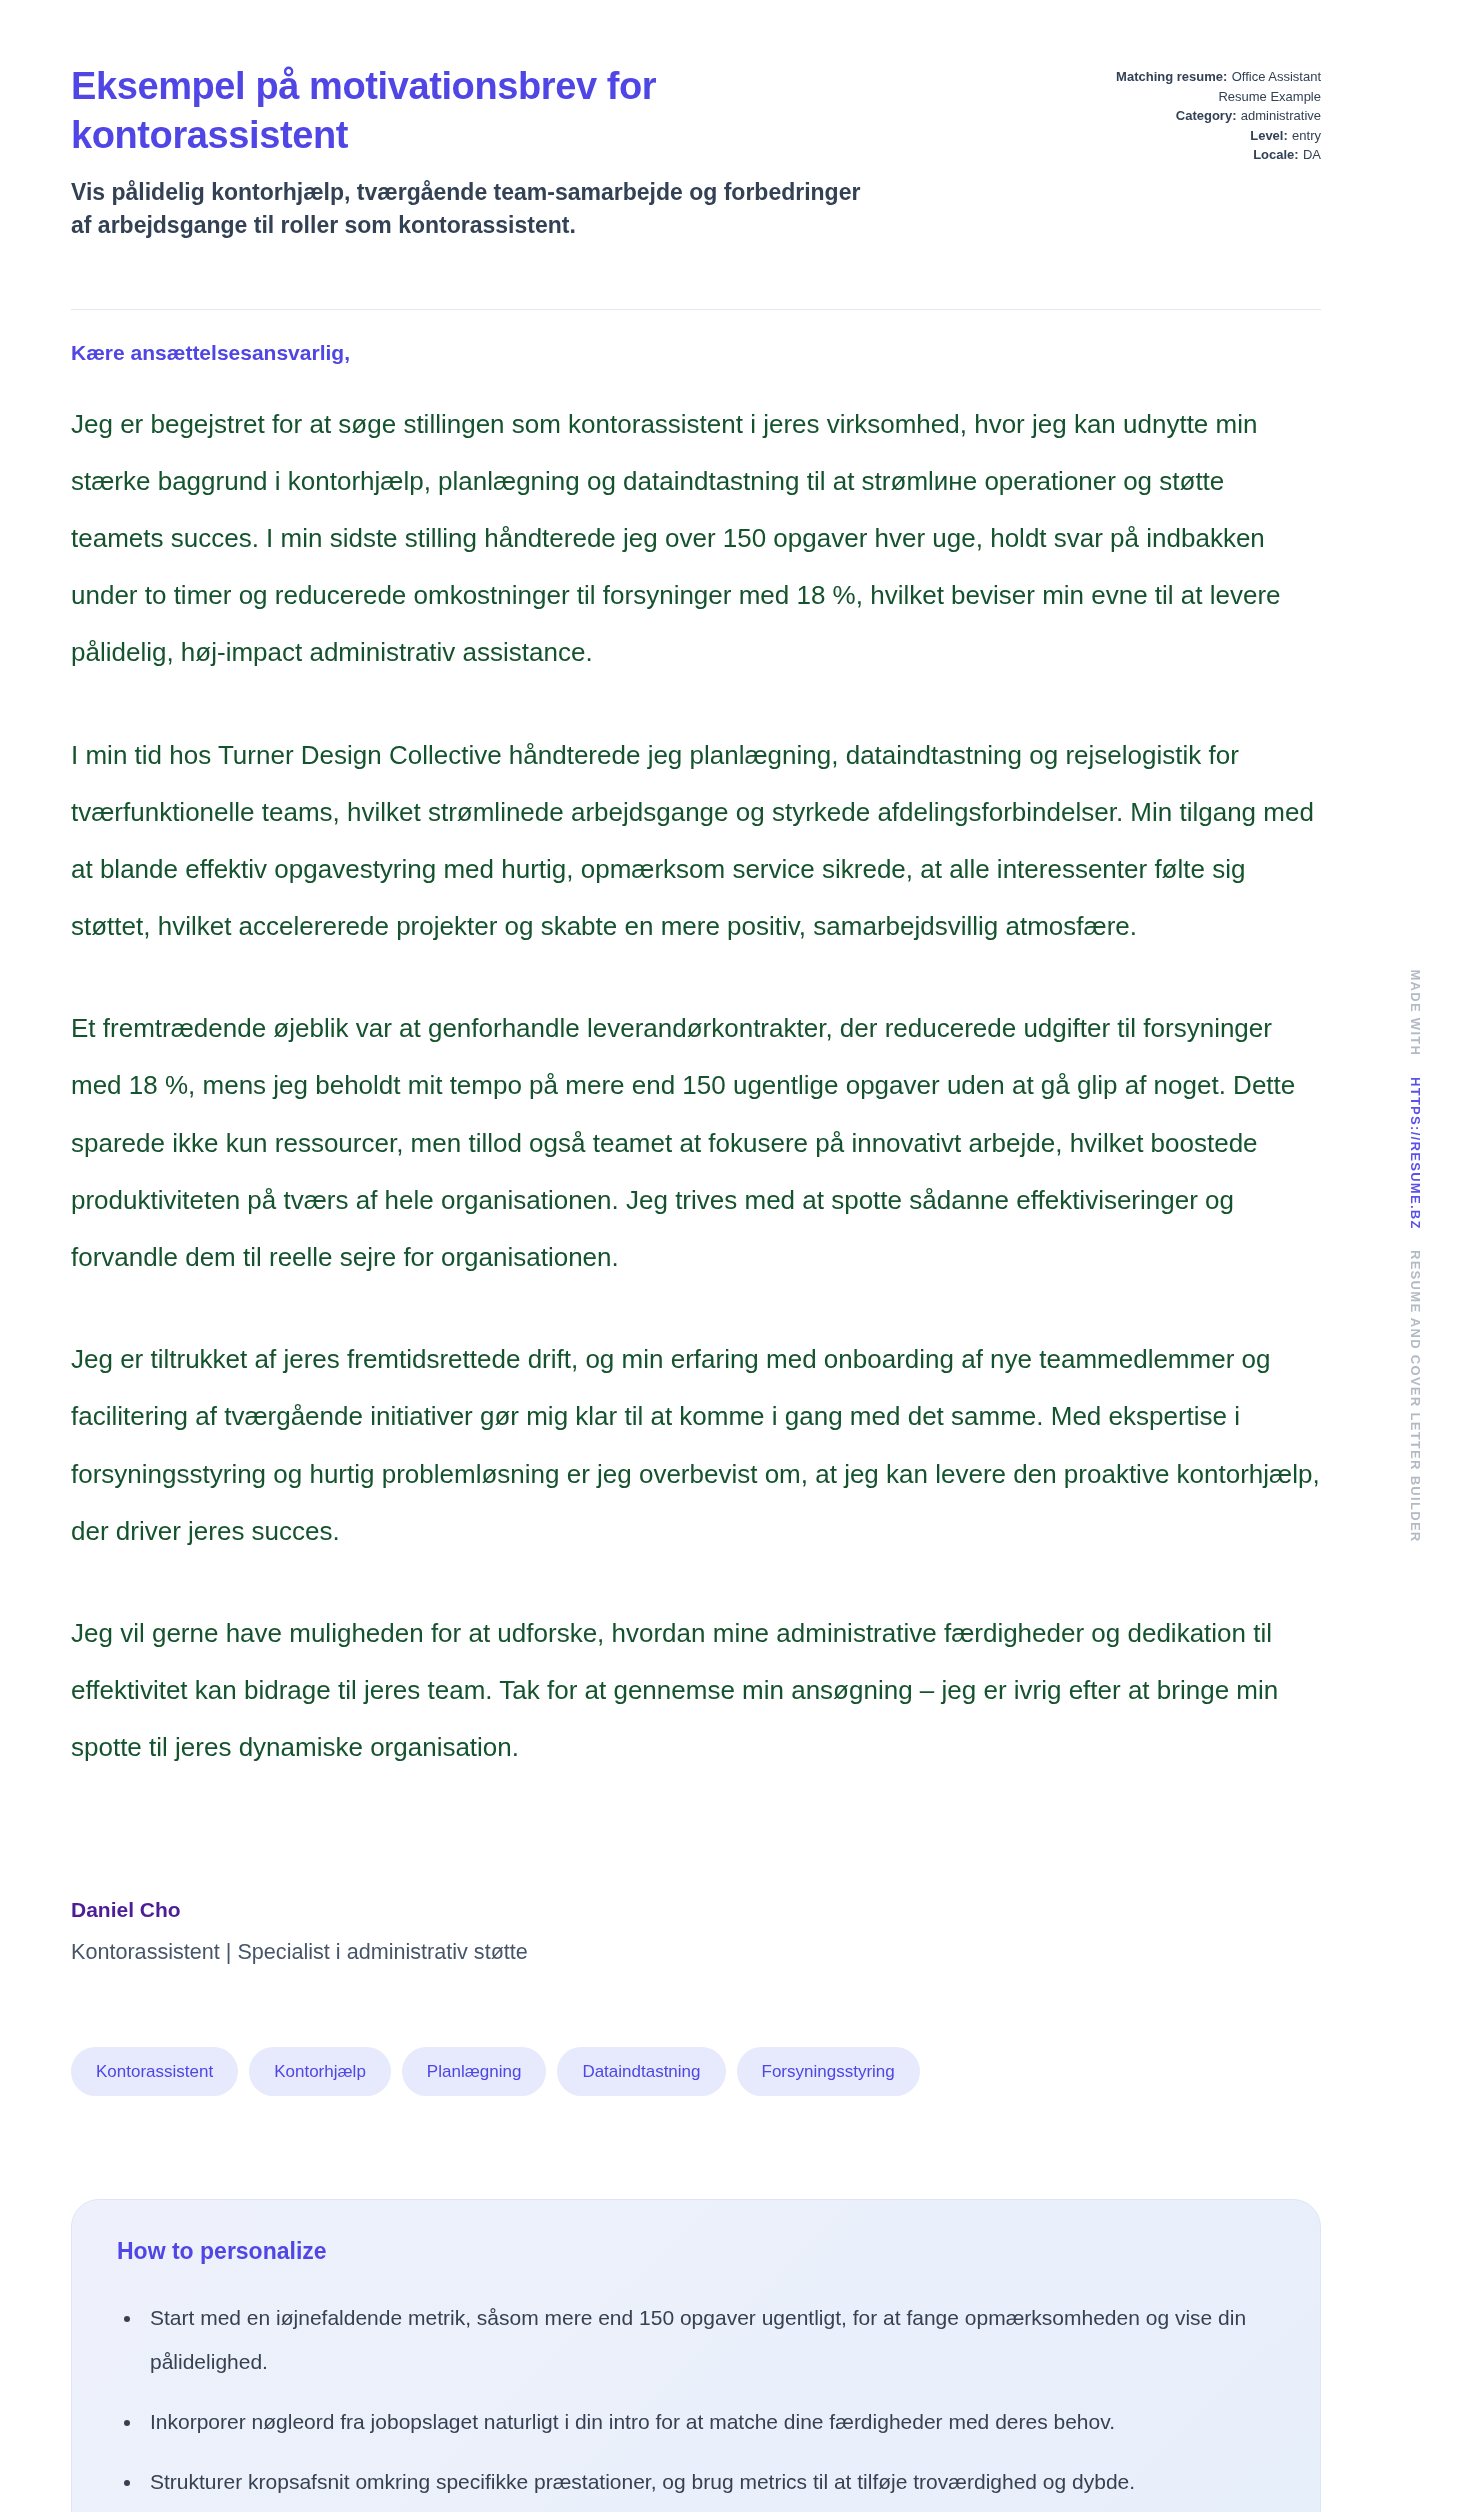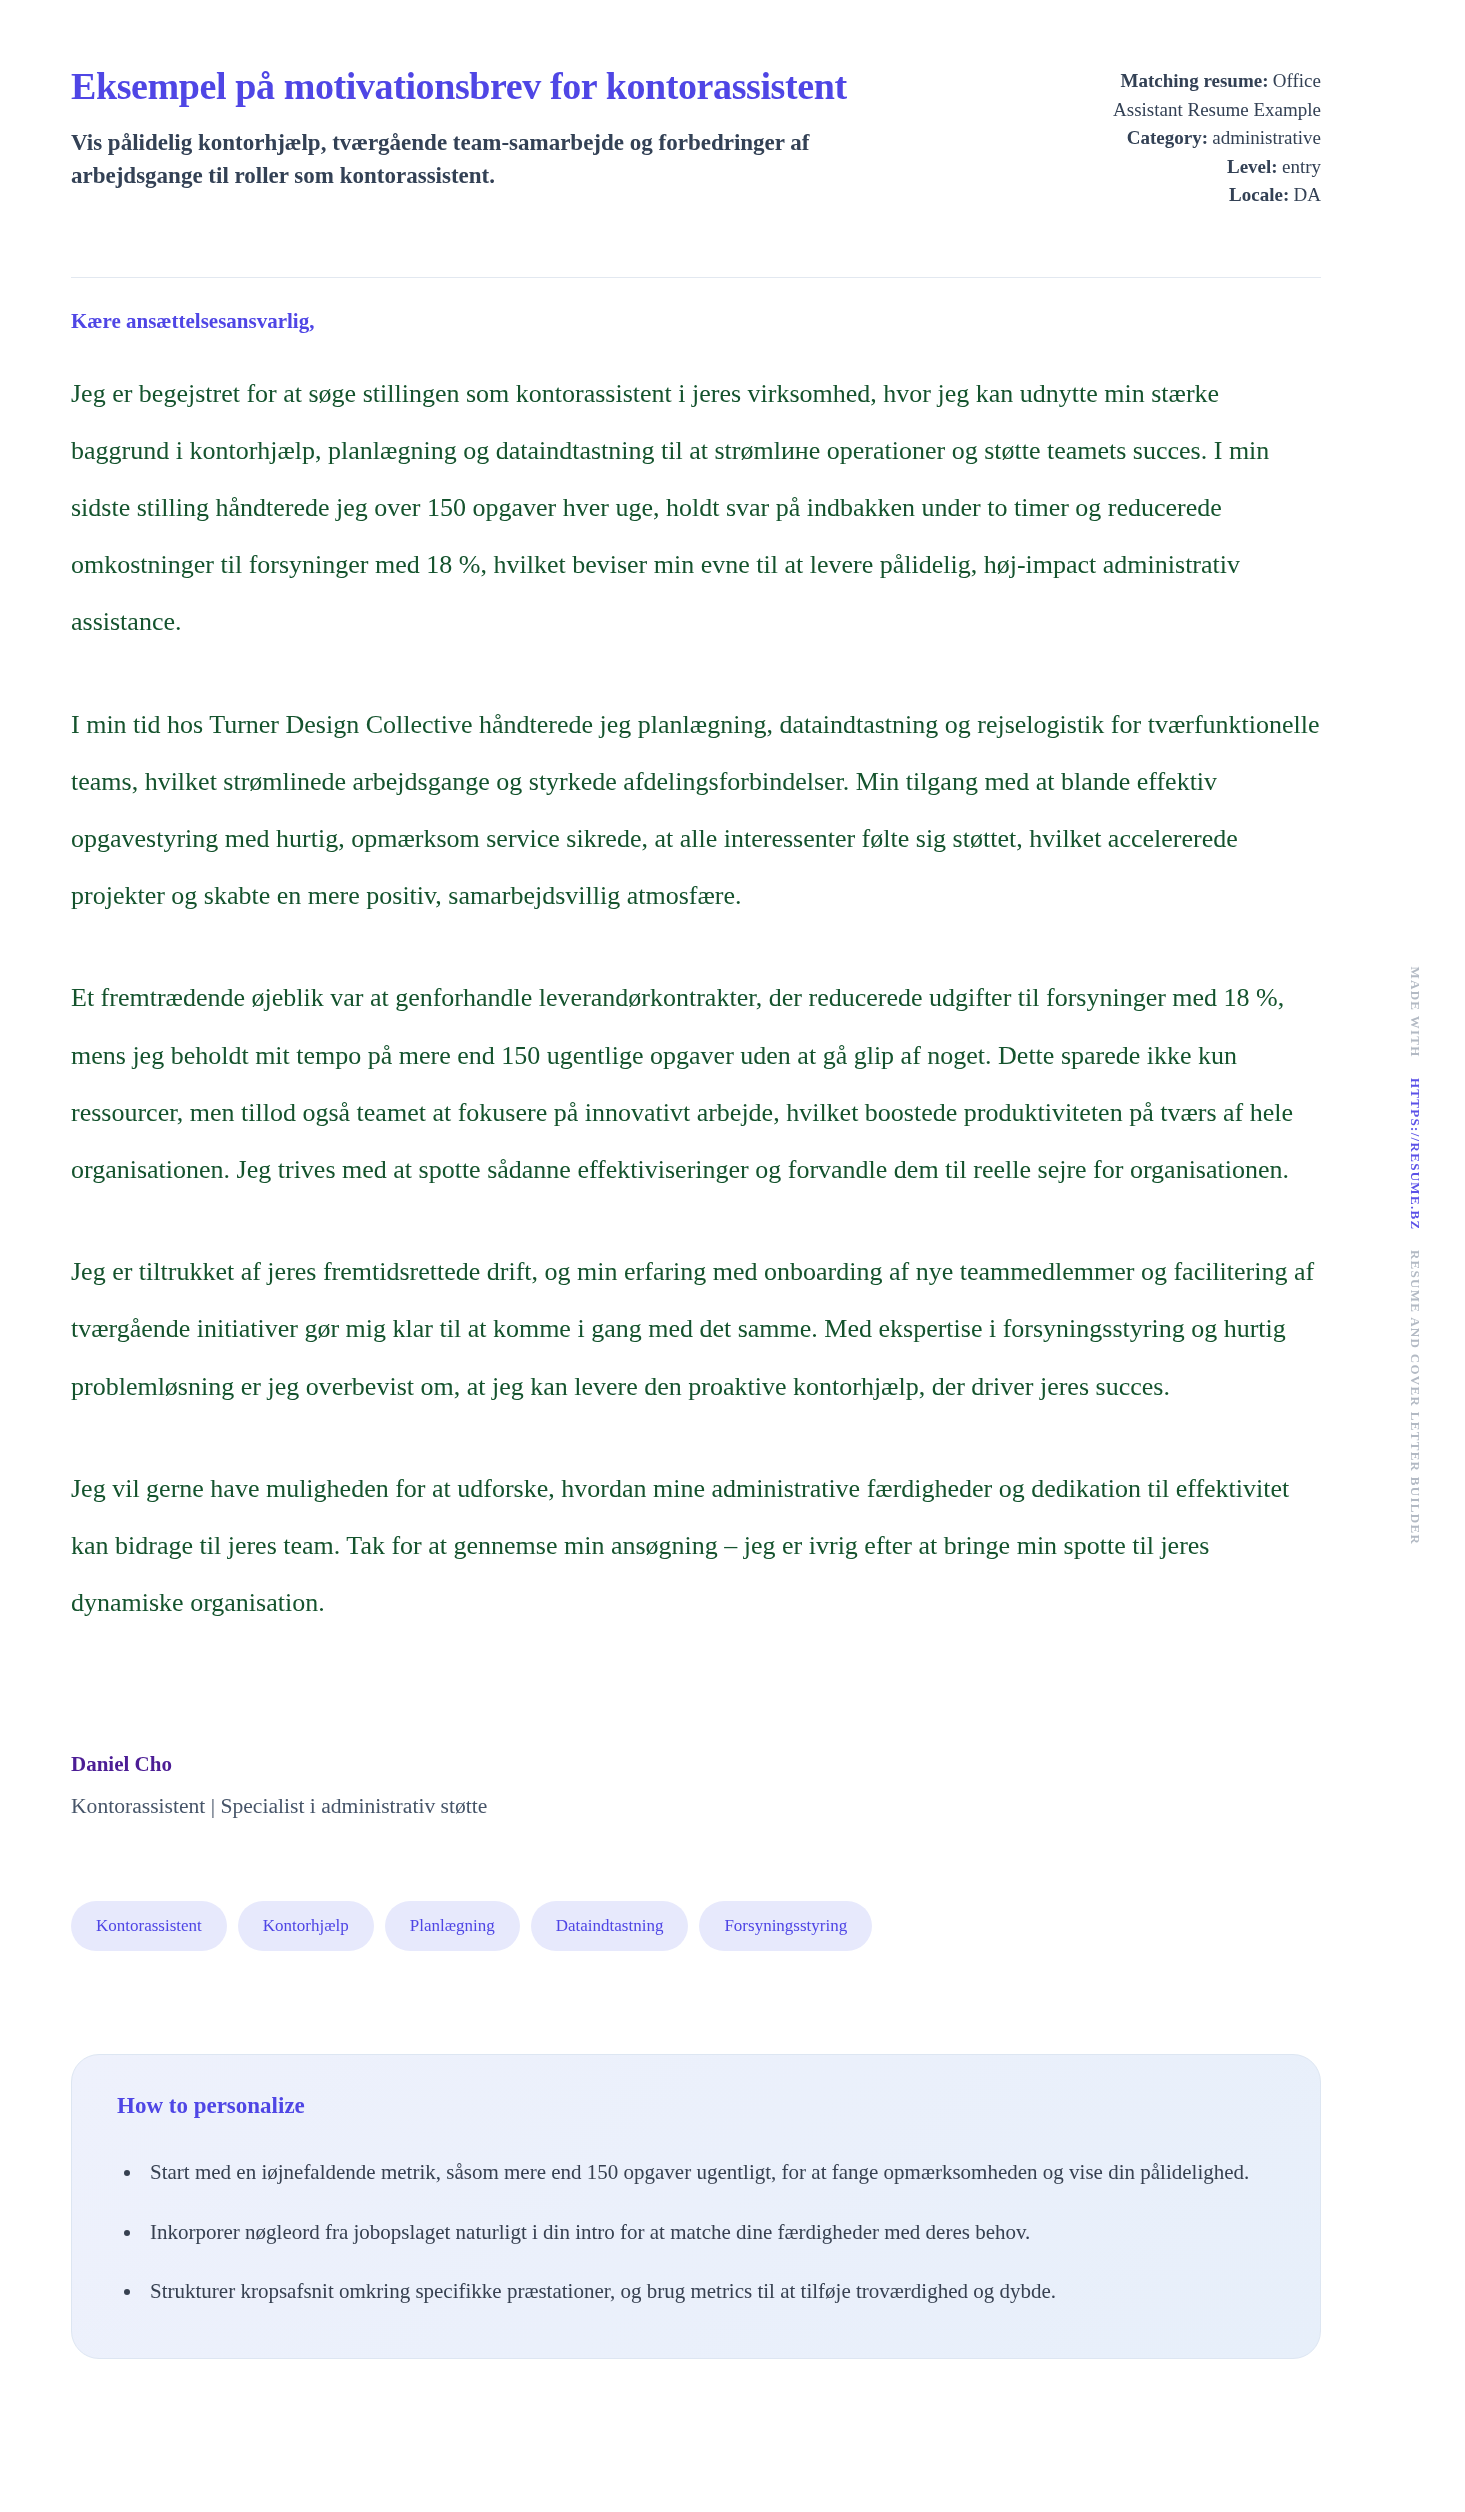"Eksempel på motivationsbrev for" .page { font-family: Liberation Serif, serif -> Liberation Sans, sans-serif }
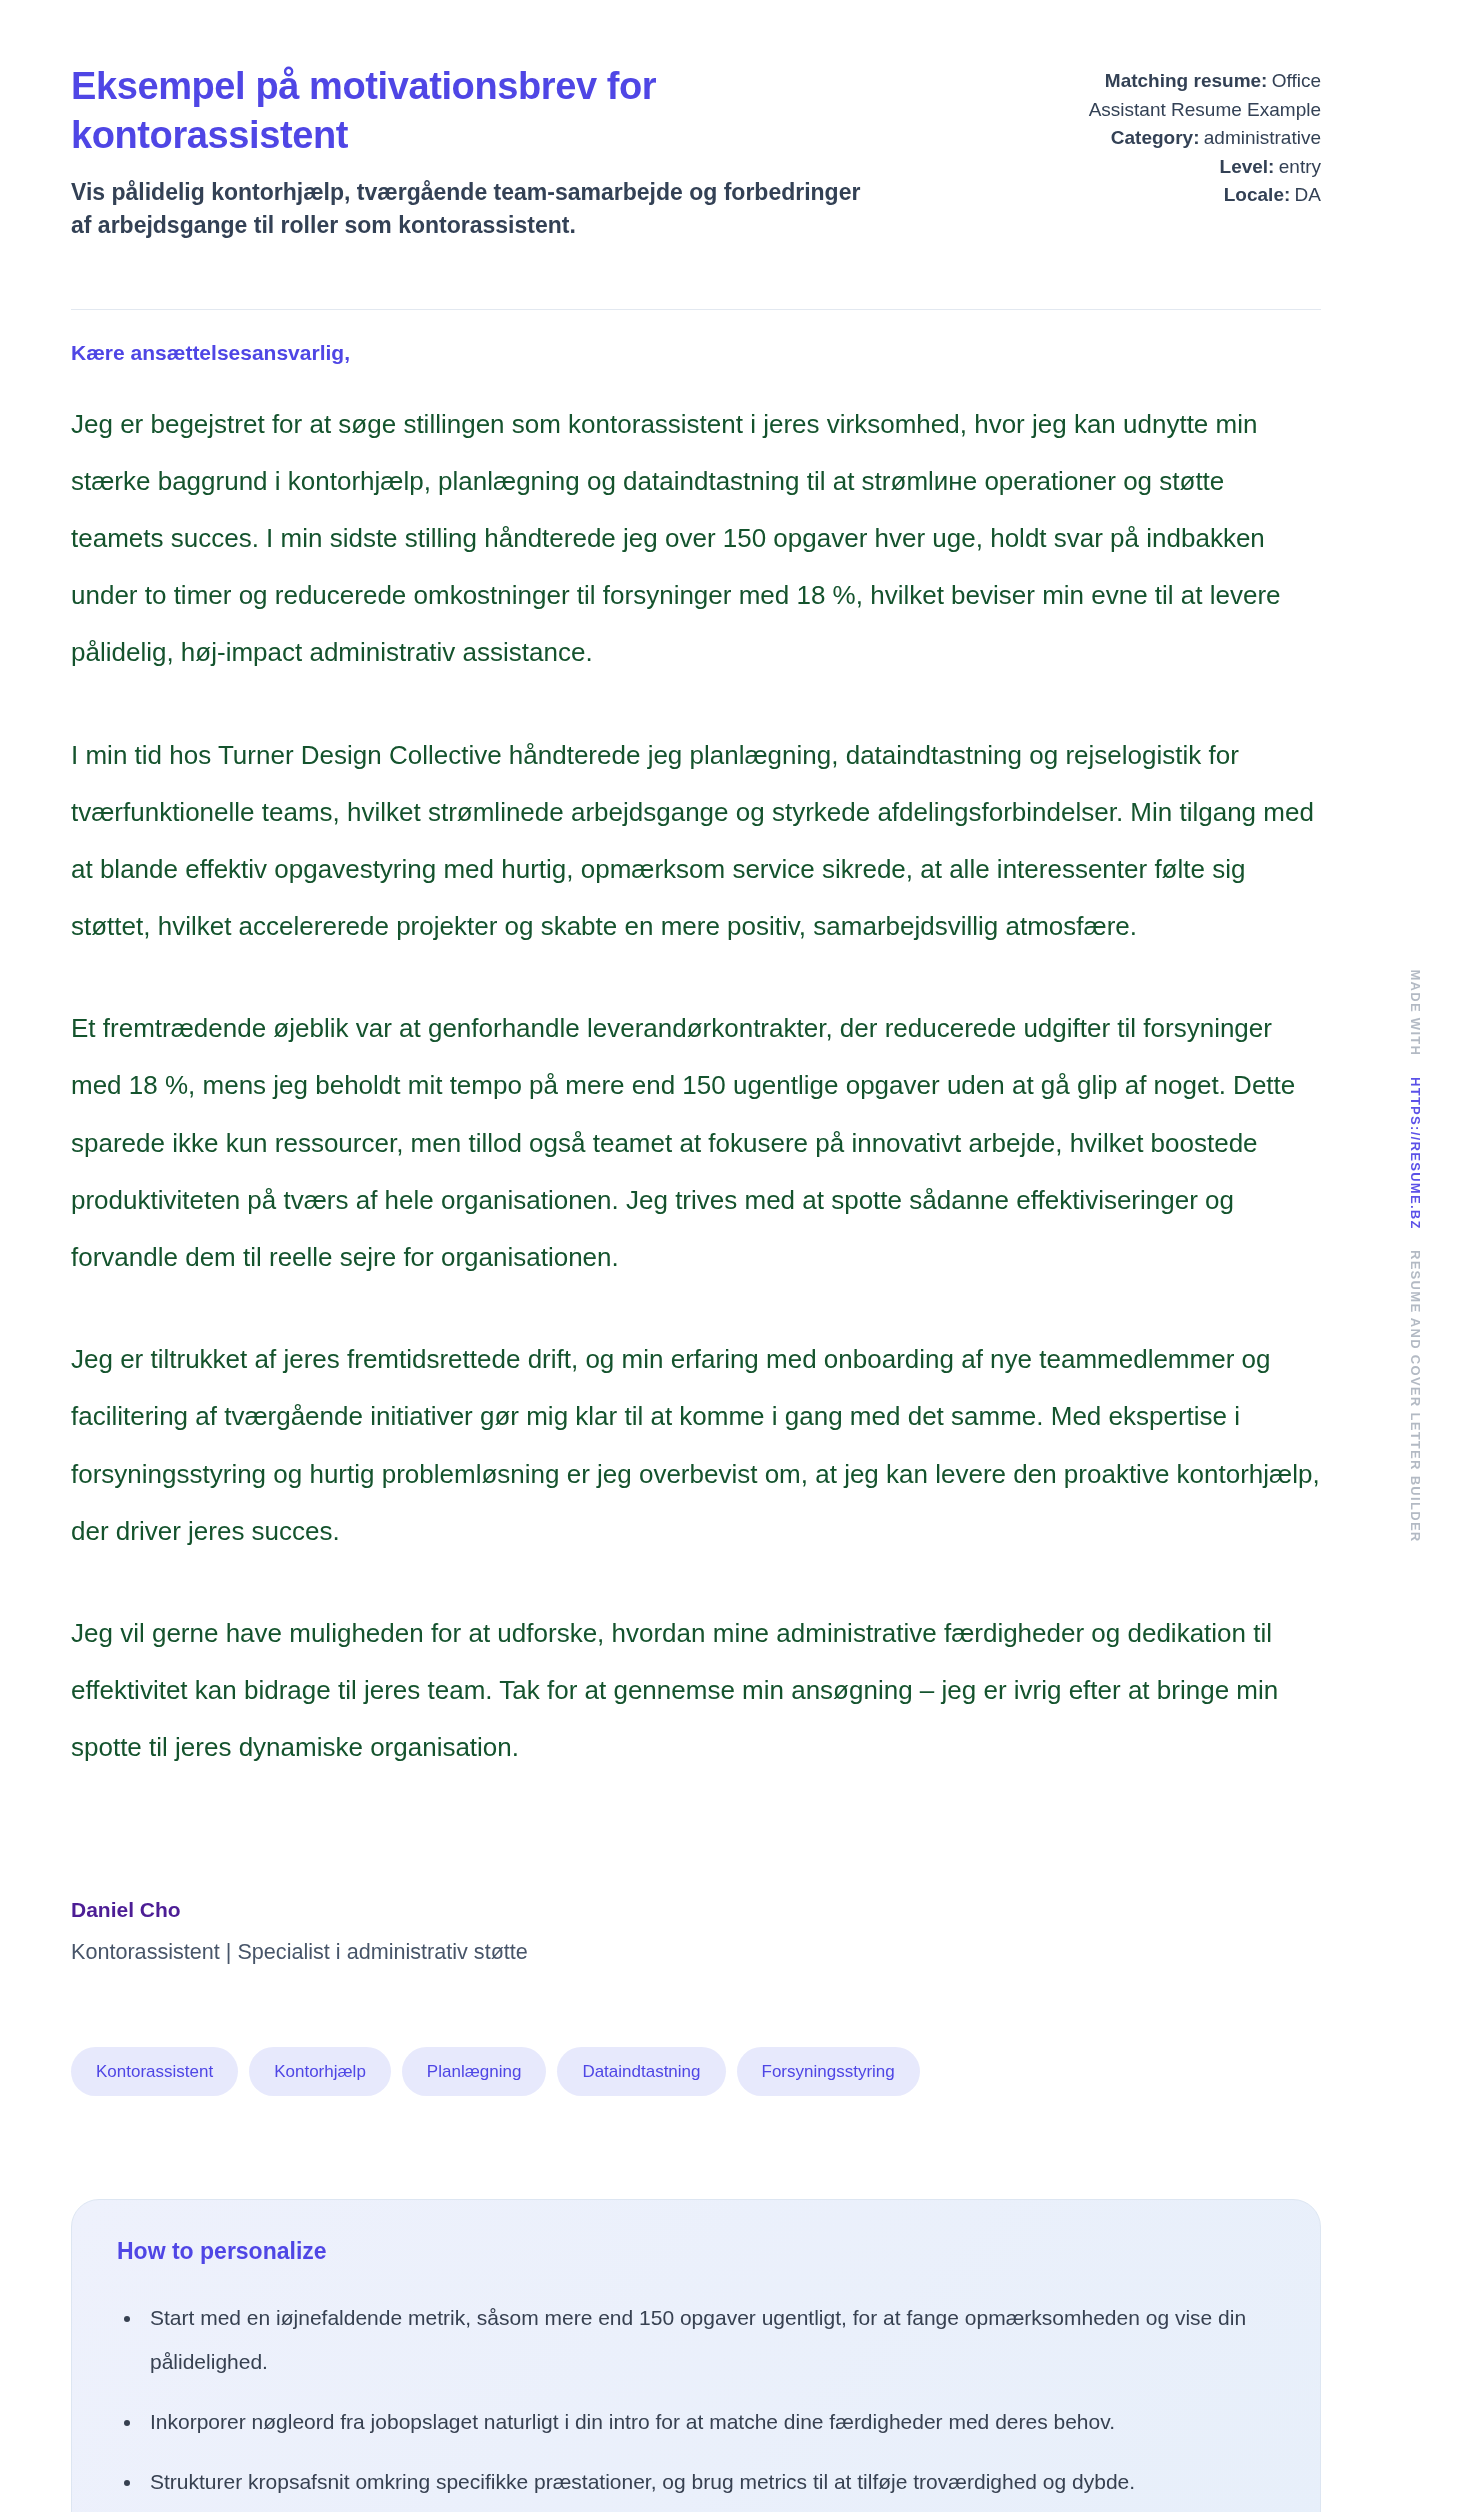"Matching resume: Office Assistant Resume" .meta { font-size: 19px -> 13px }
